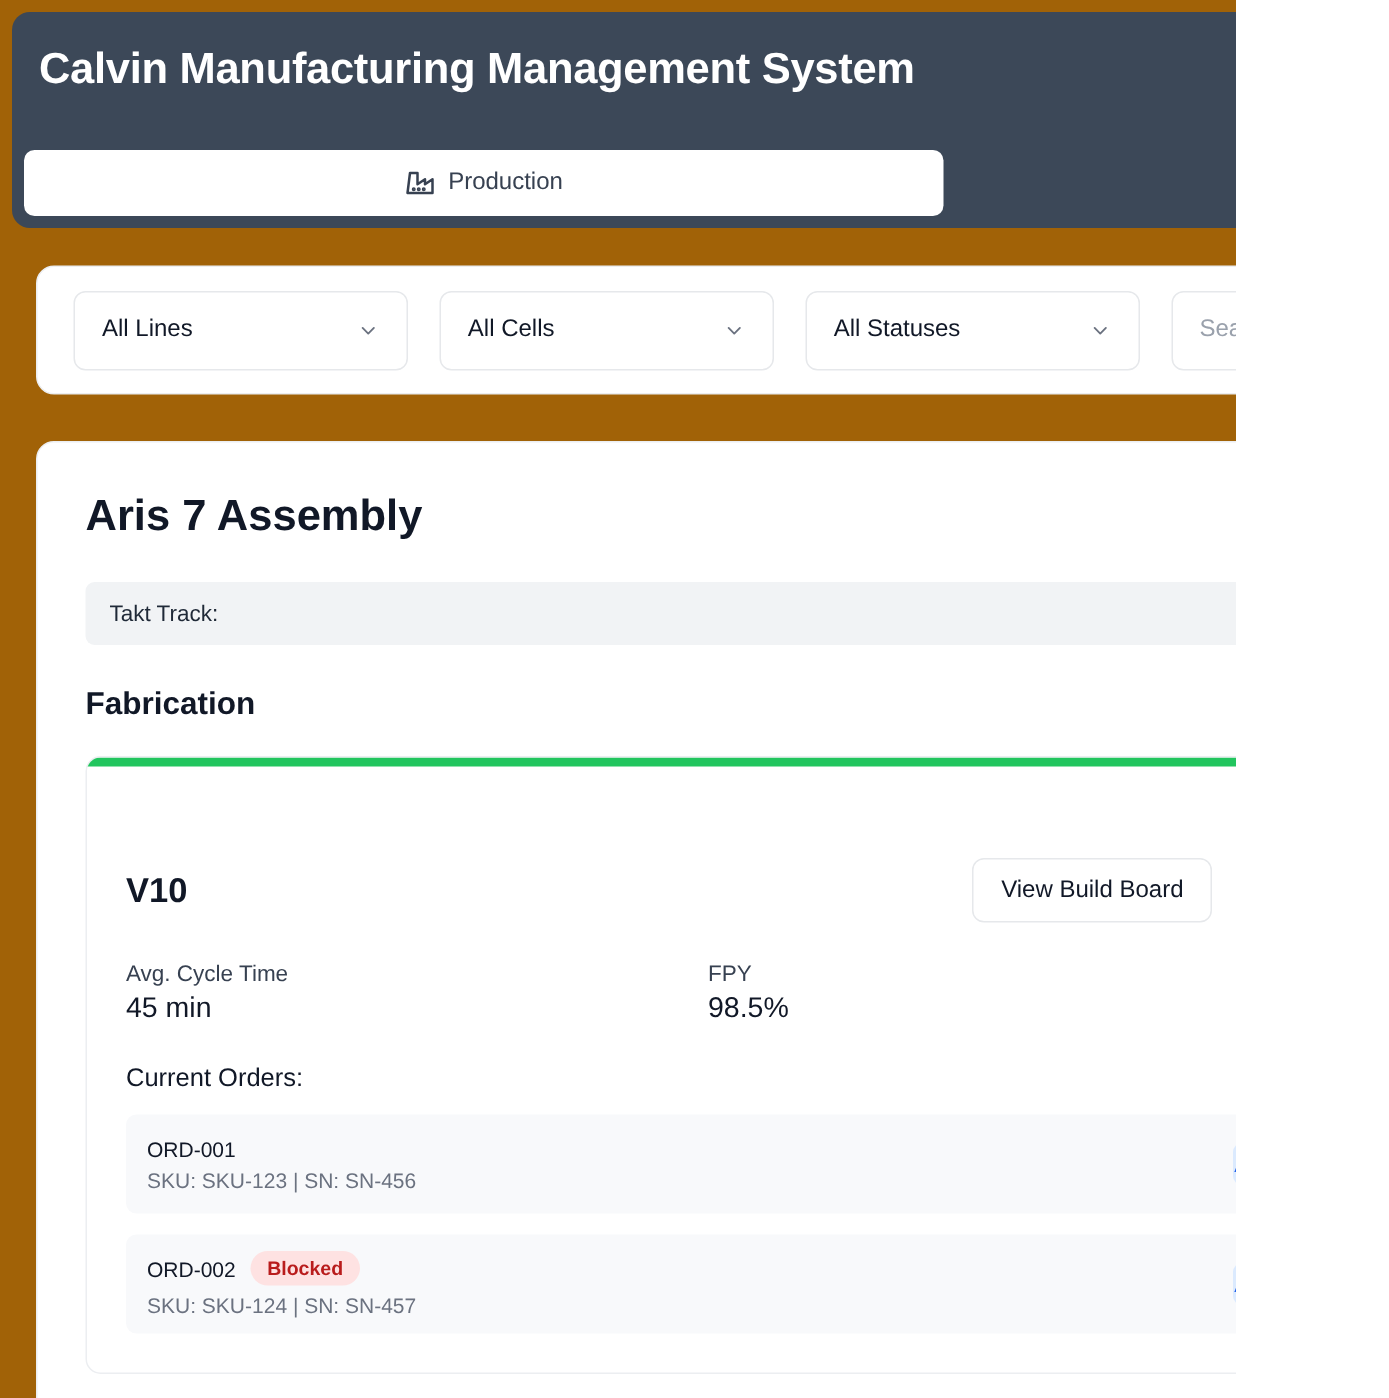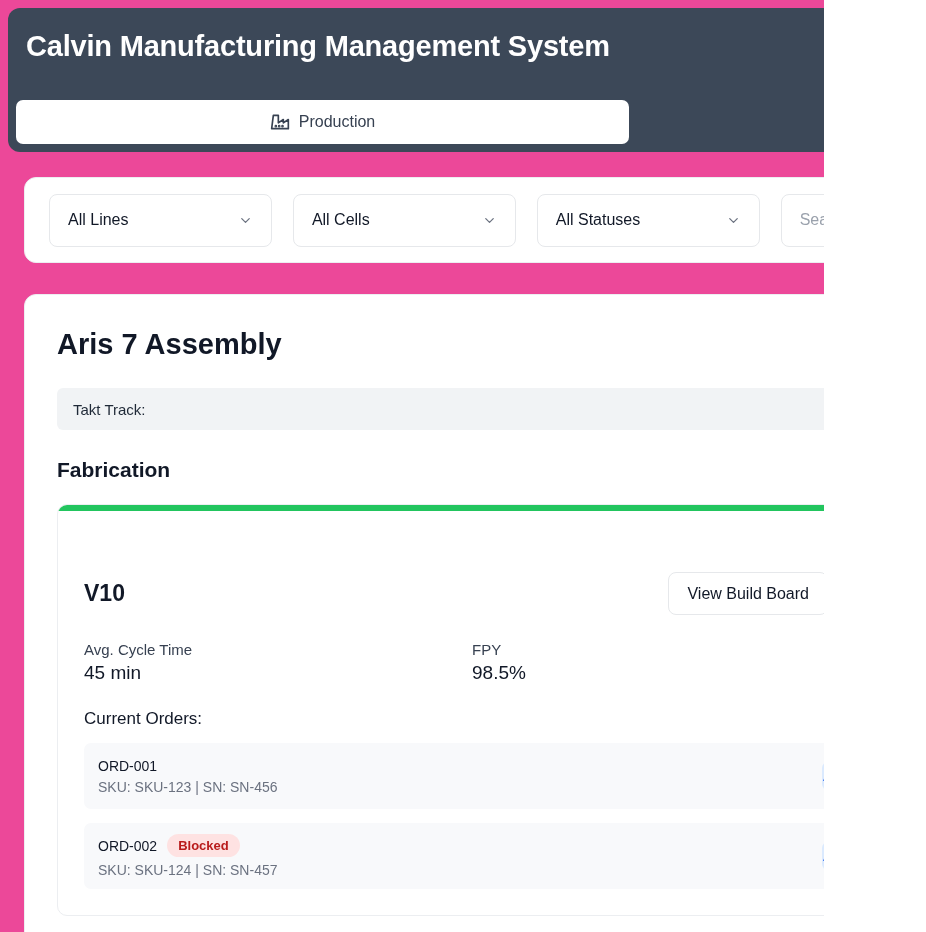"Calvin Manufacturing Management System" .page { background: #ec4899 -> #a16207 }
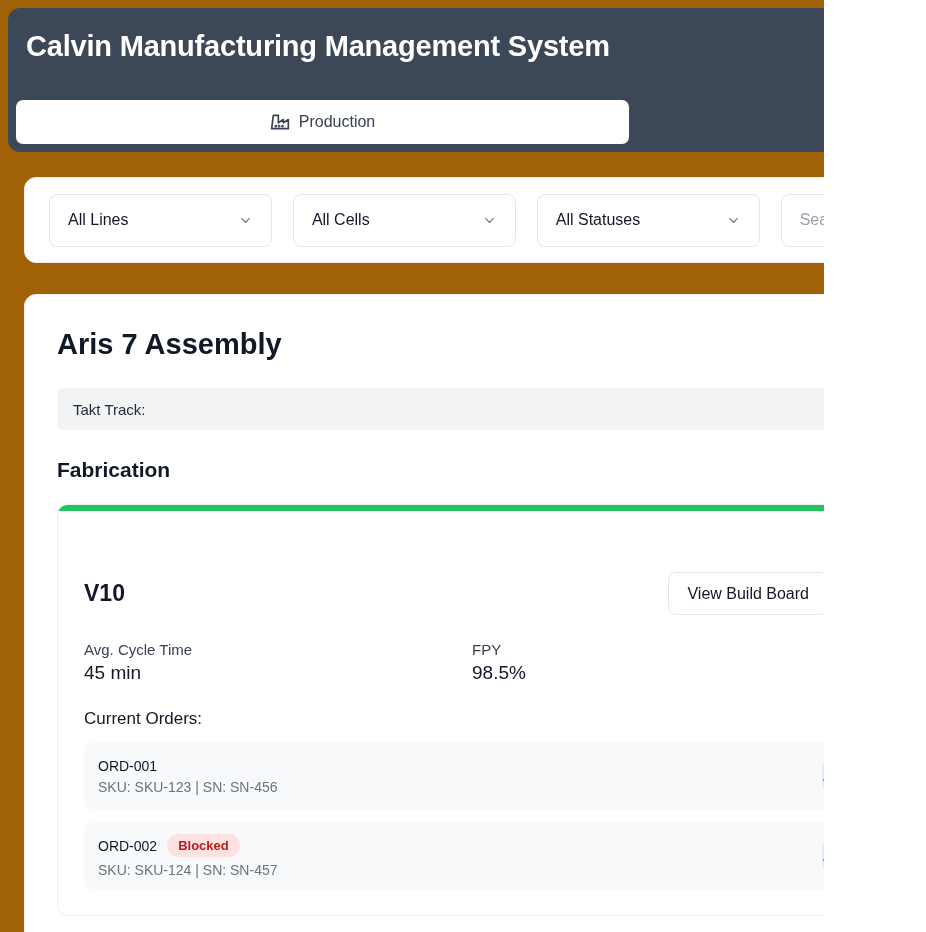"View Build Board" .cell-head-right { gap: 12px -> 32px }
